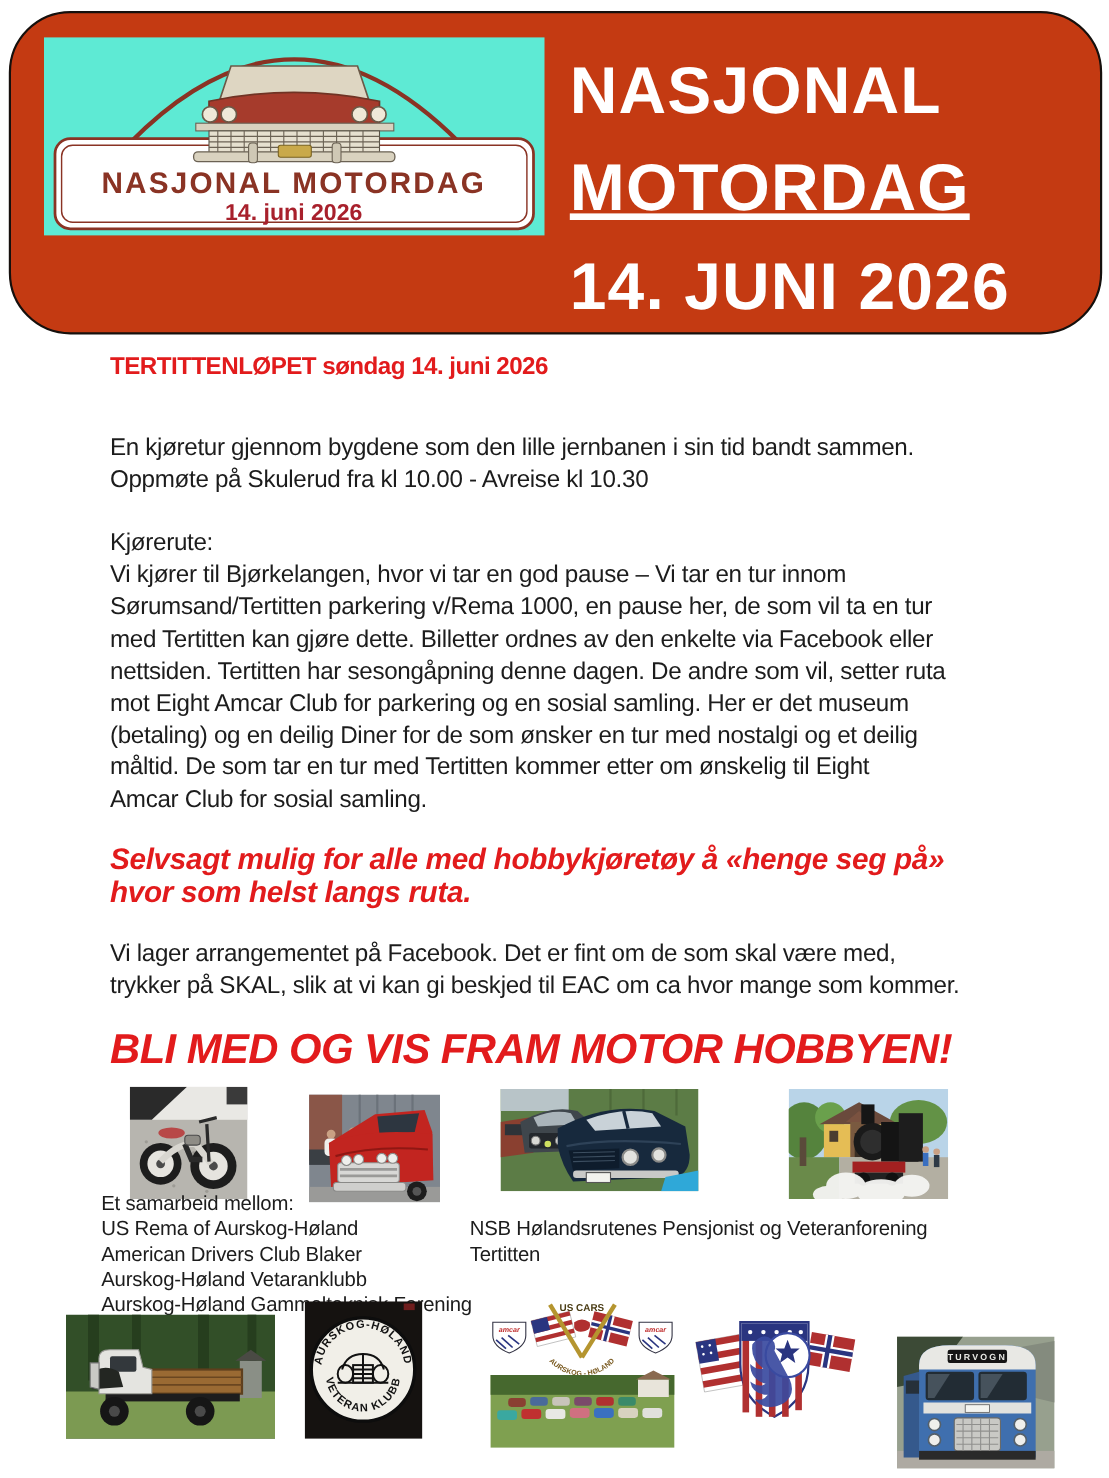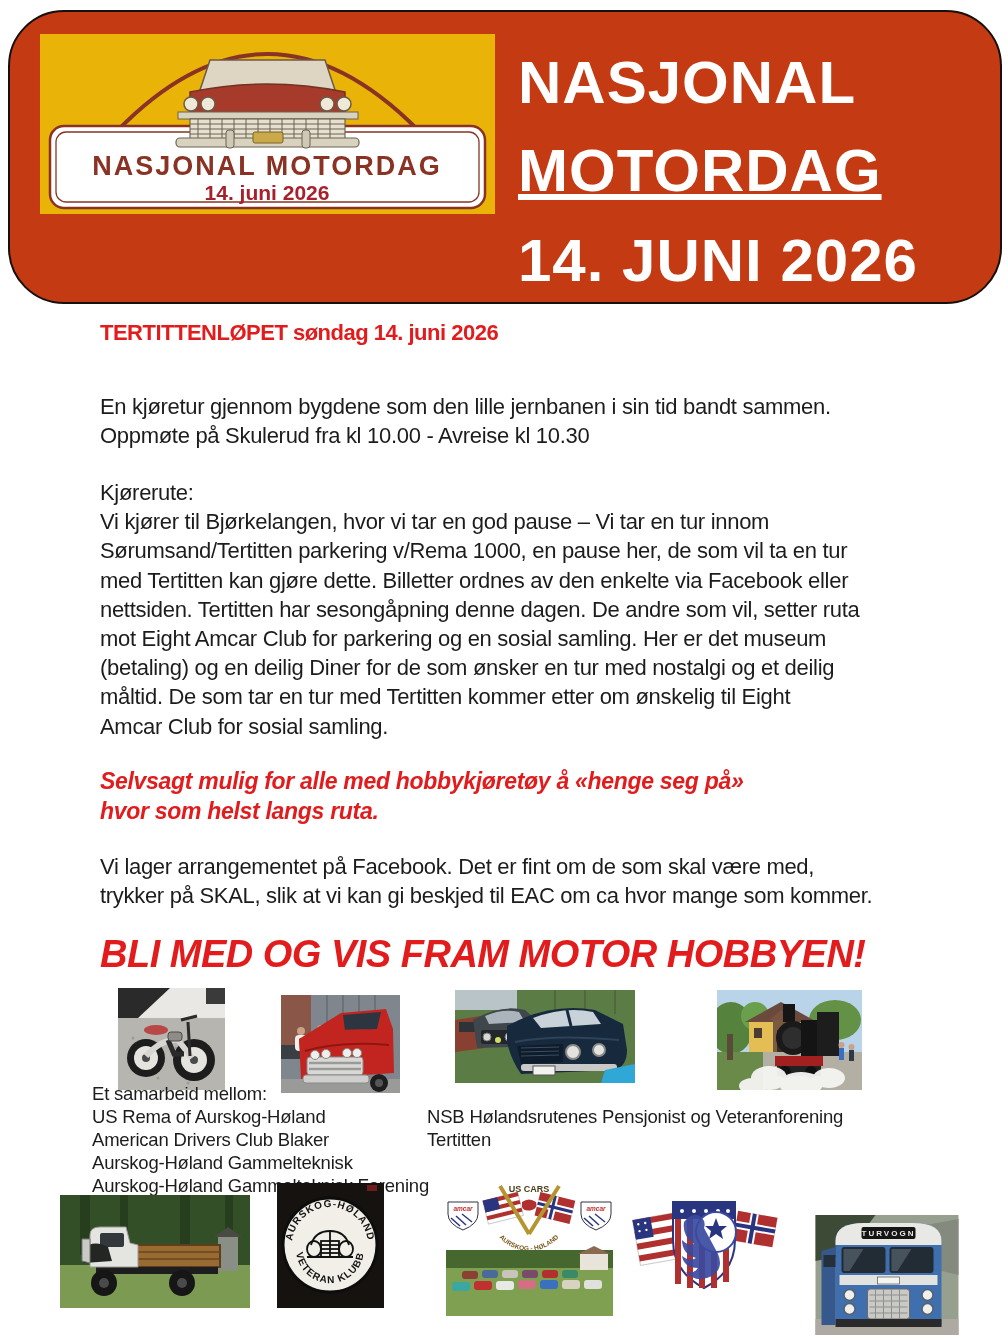"NASJONAL MOTORDAG" .logo-box { background: #eab308 -> #5eead4 }
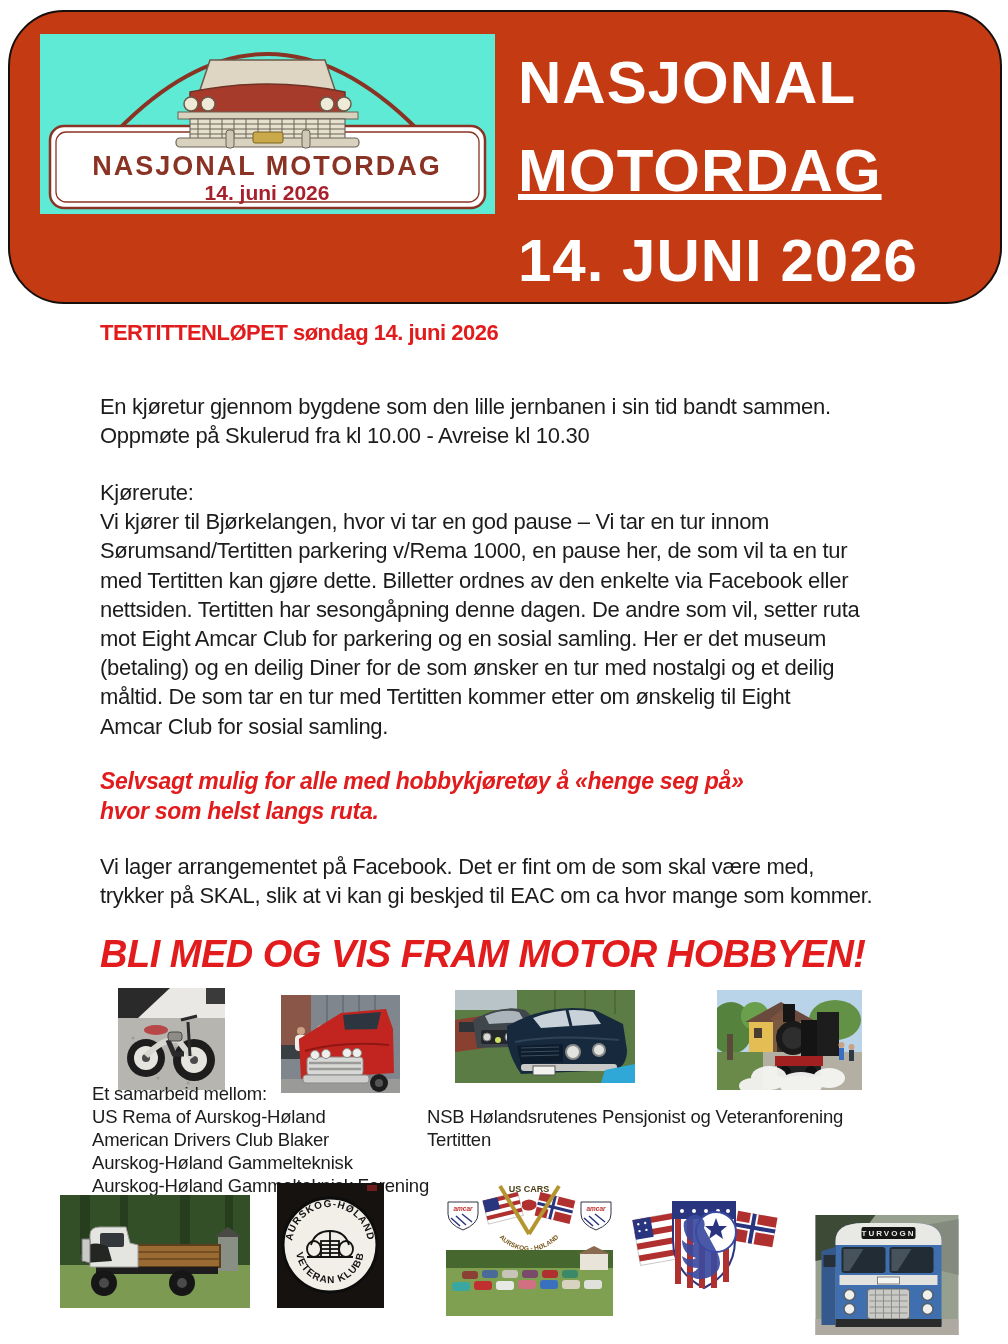"Selvsagt mulig for alle med" .highlight { font-size: 23px -> 27px }
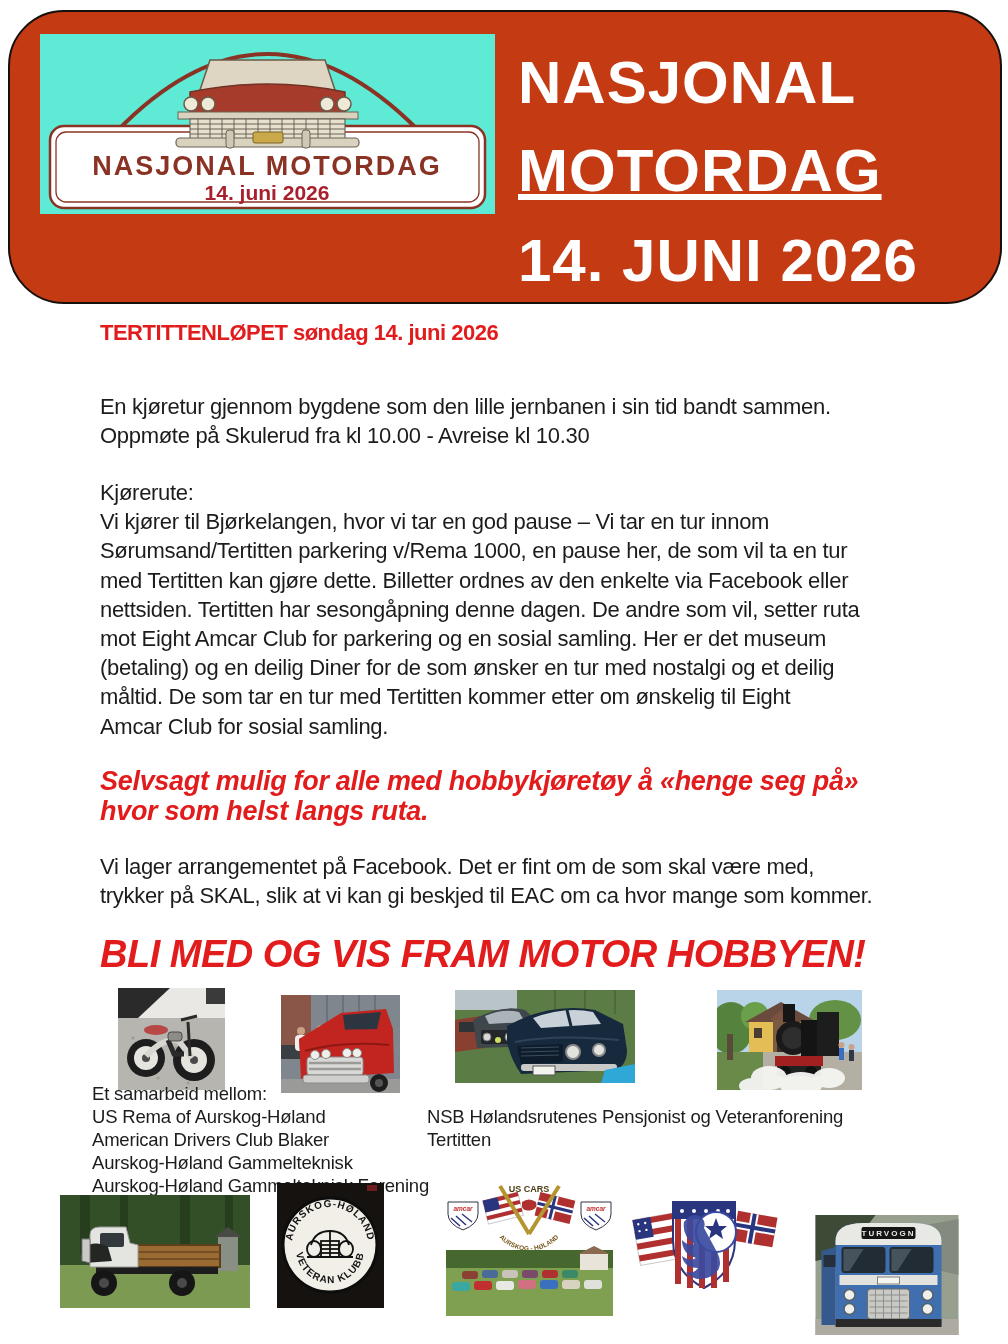"Aurskog-Høland Gammelteknisk" div { text: Gammelteknisk -> Vetaranklubb }
